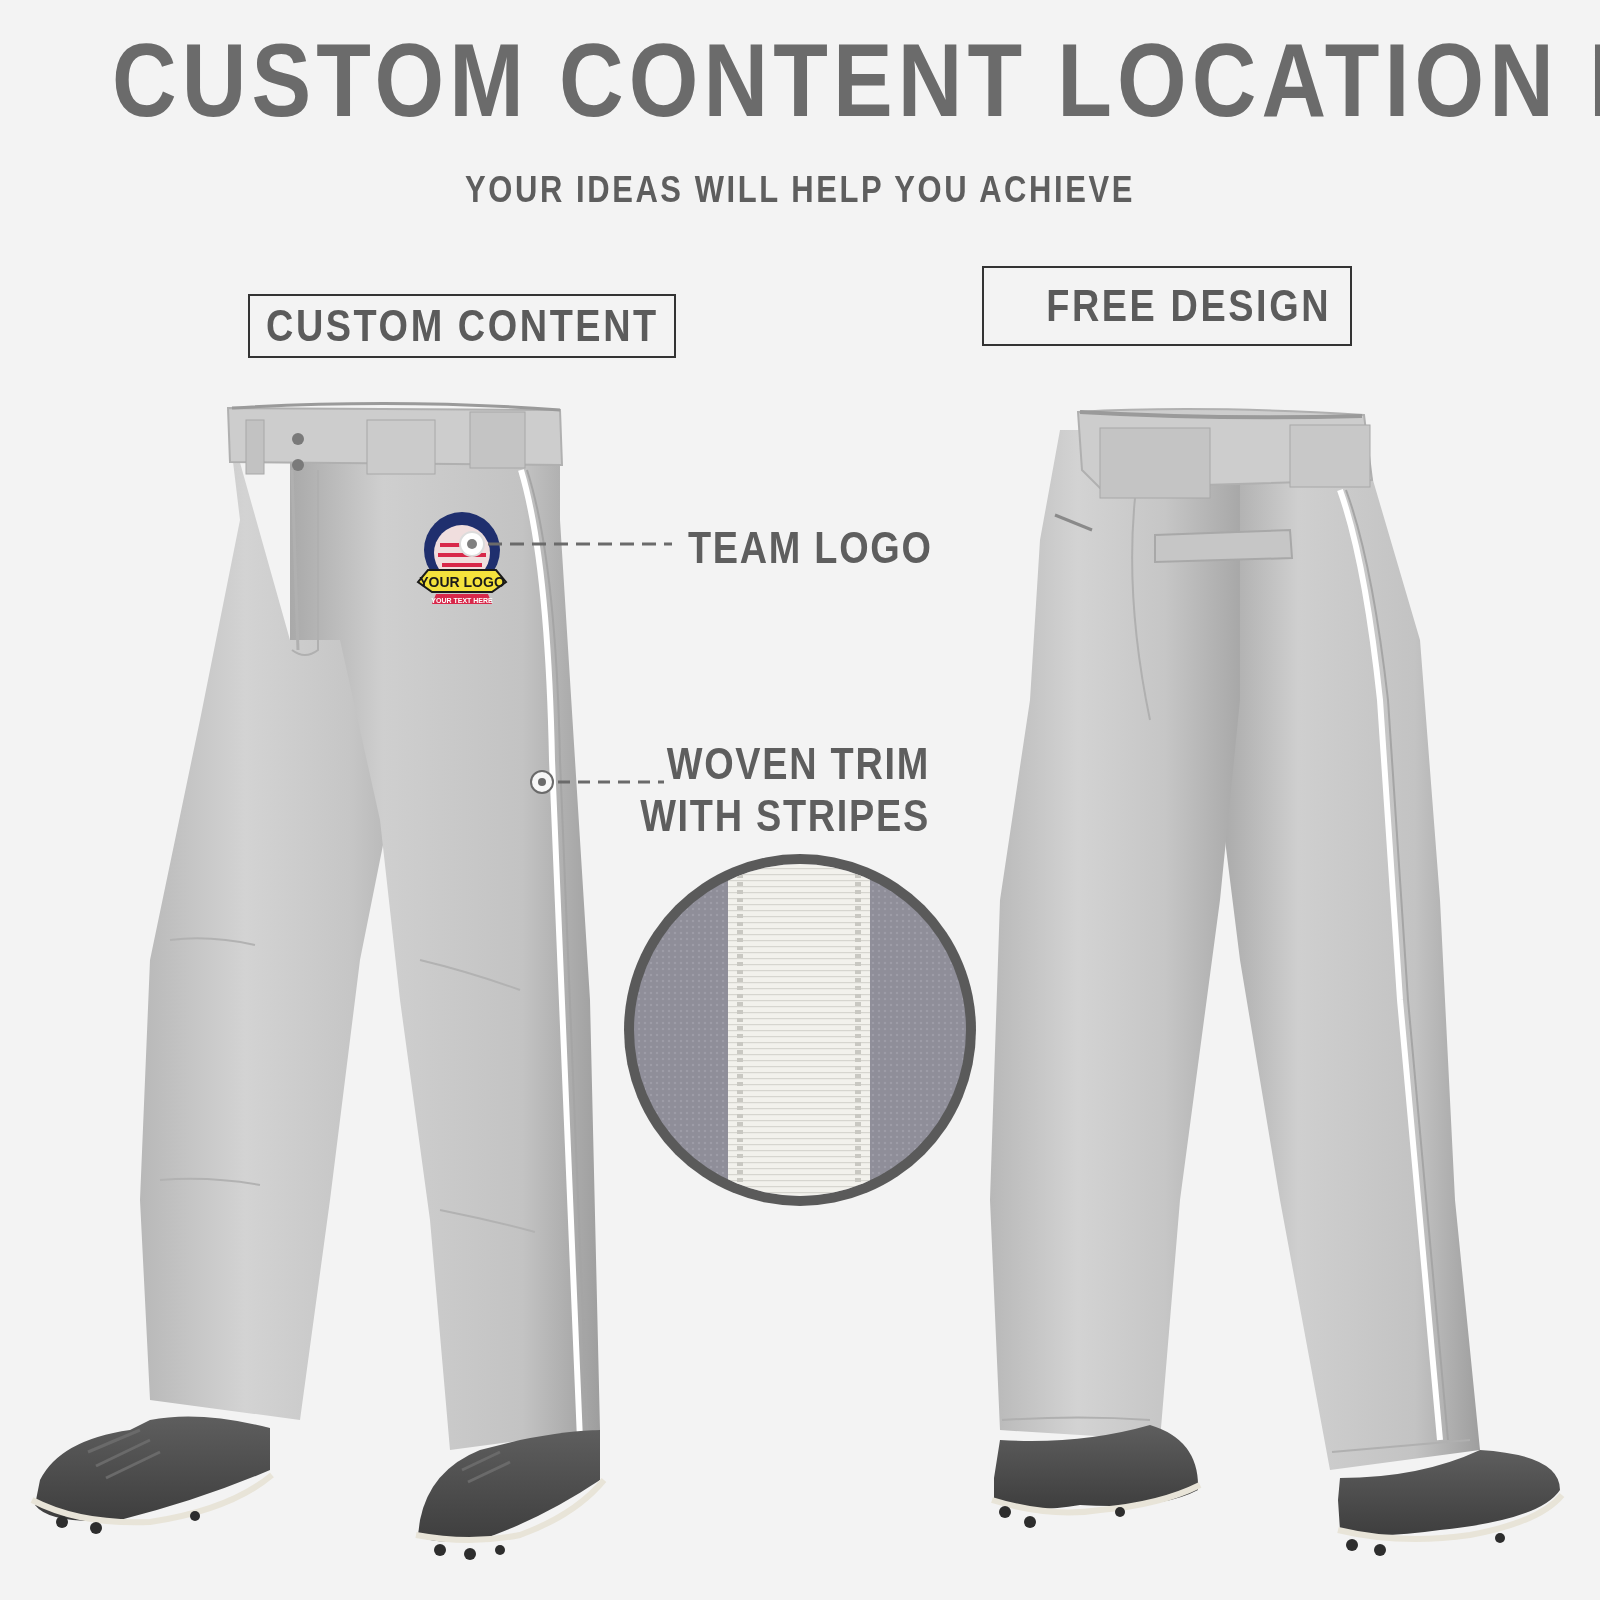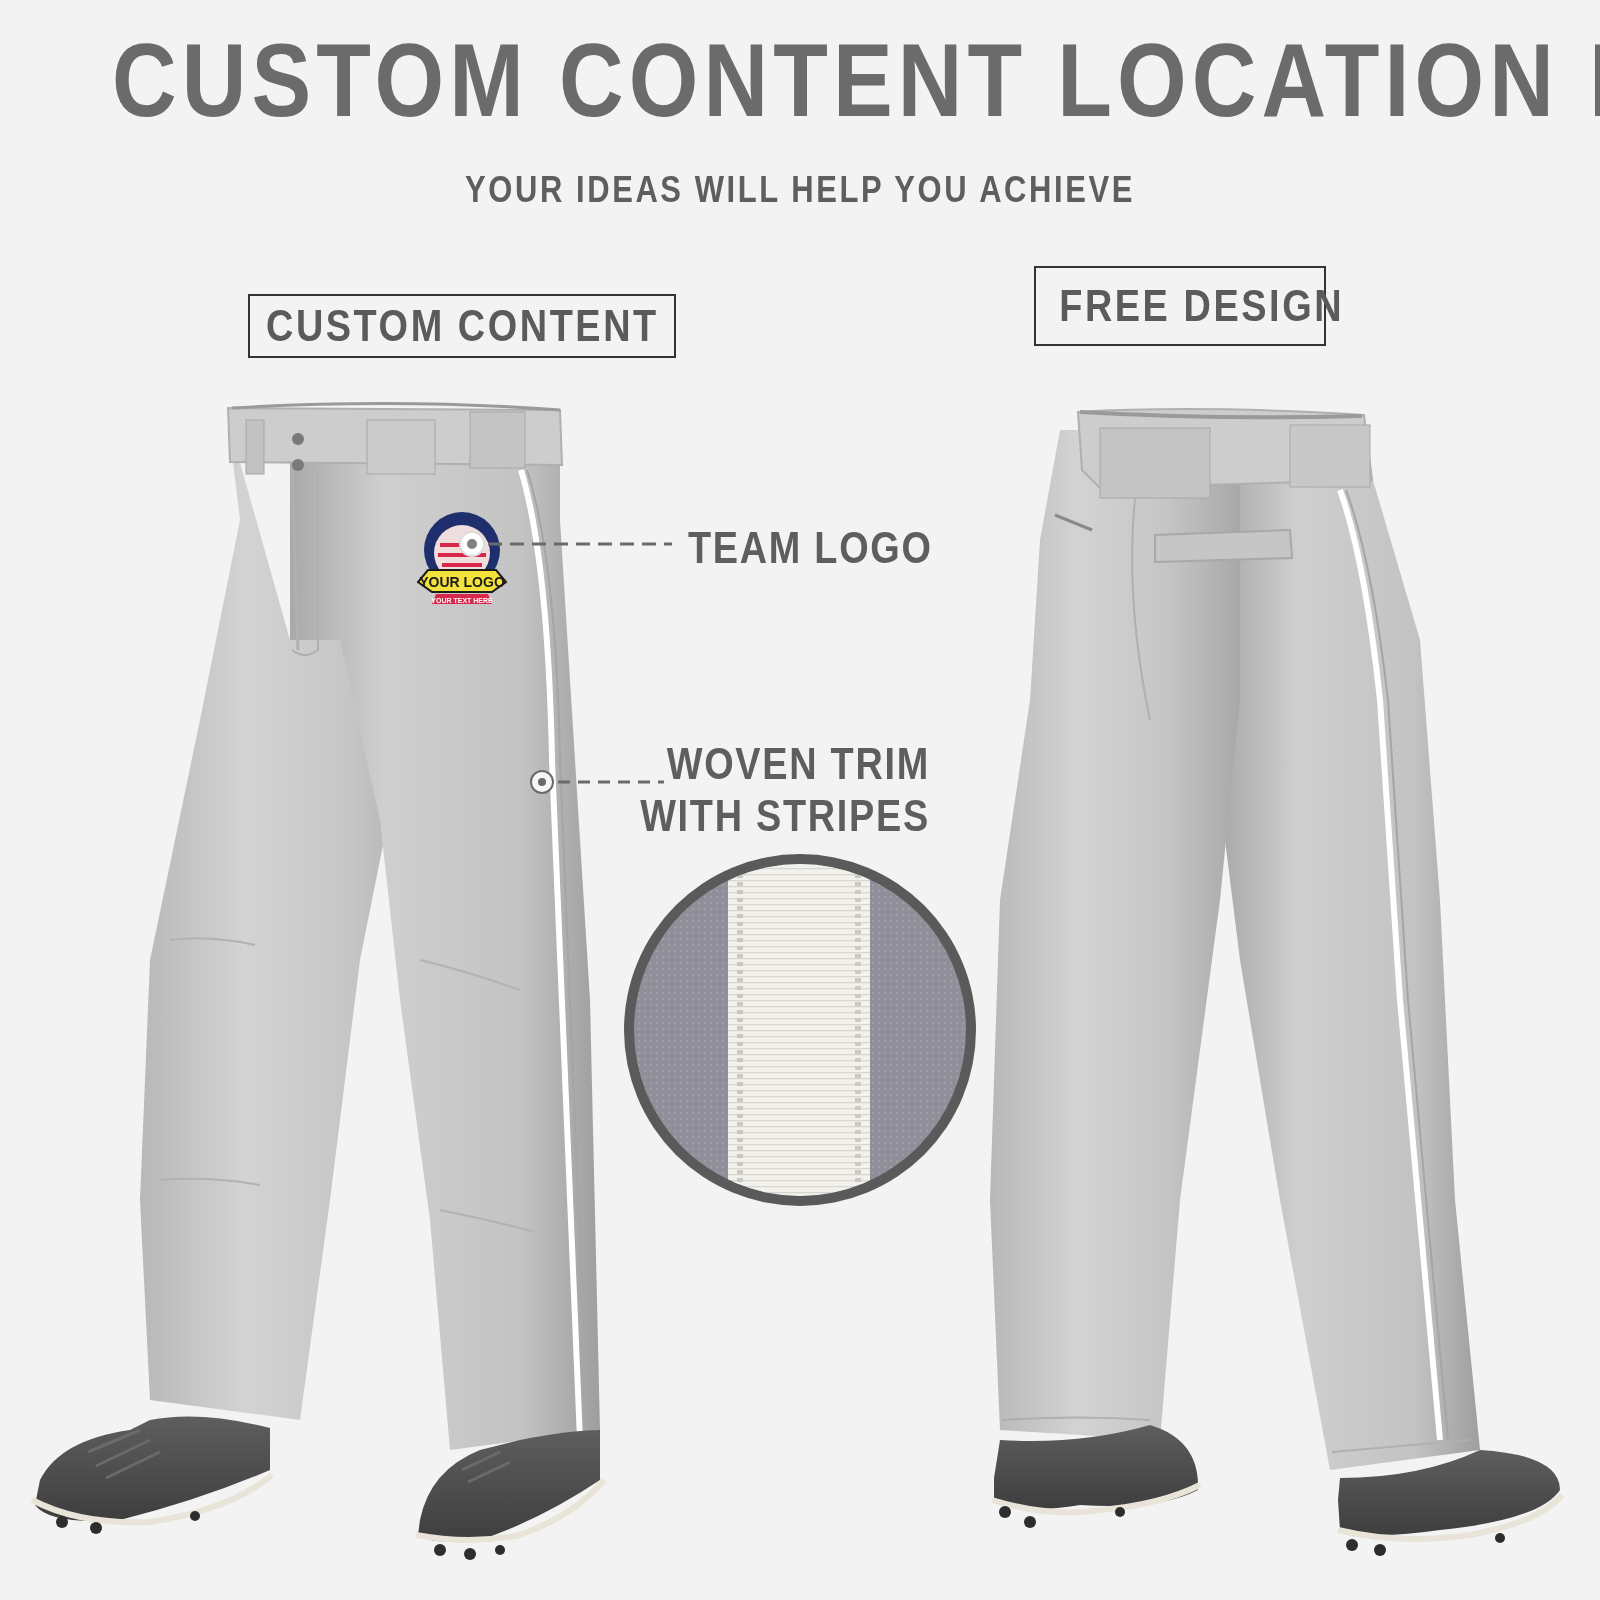"FREE DESIGN" #box-free { left: 1034px -> 982px; width: 292px -> 370px }
